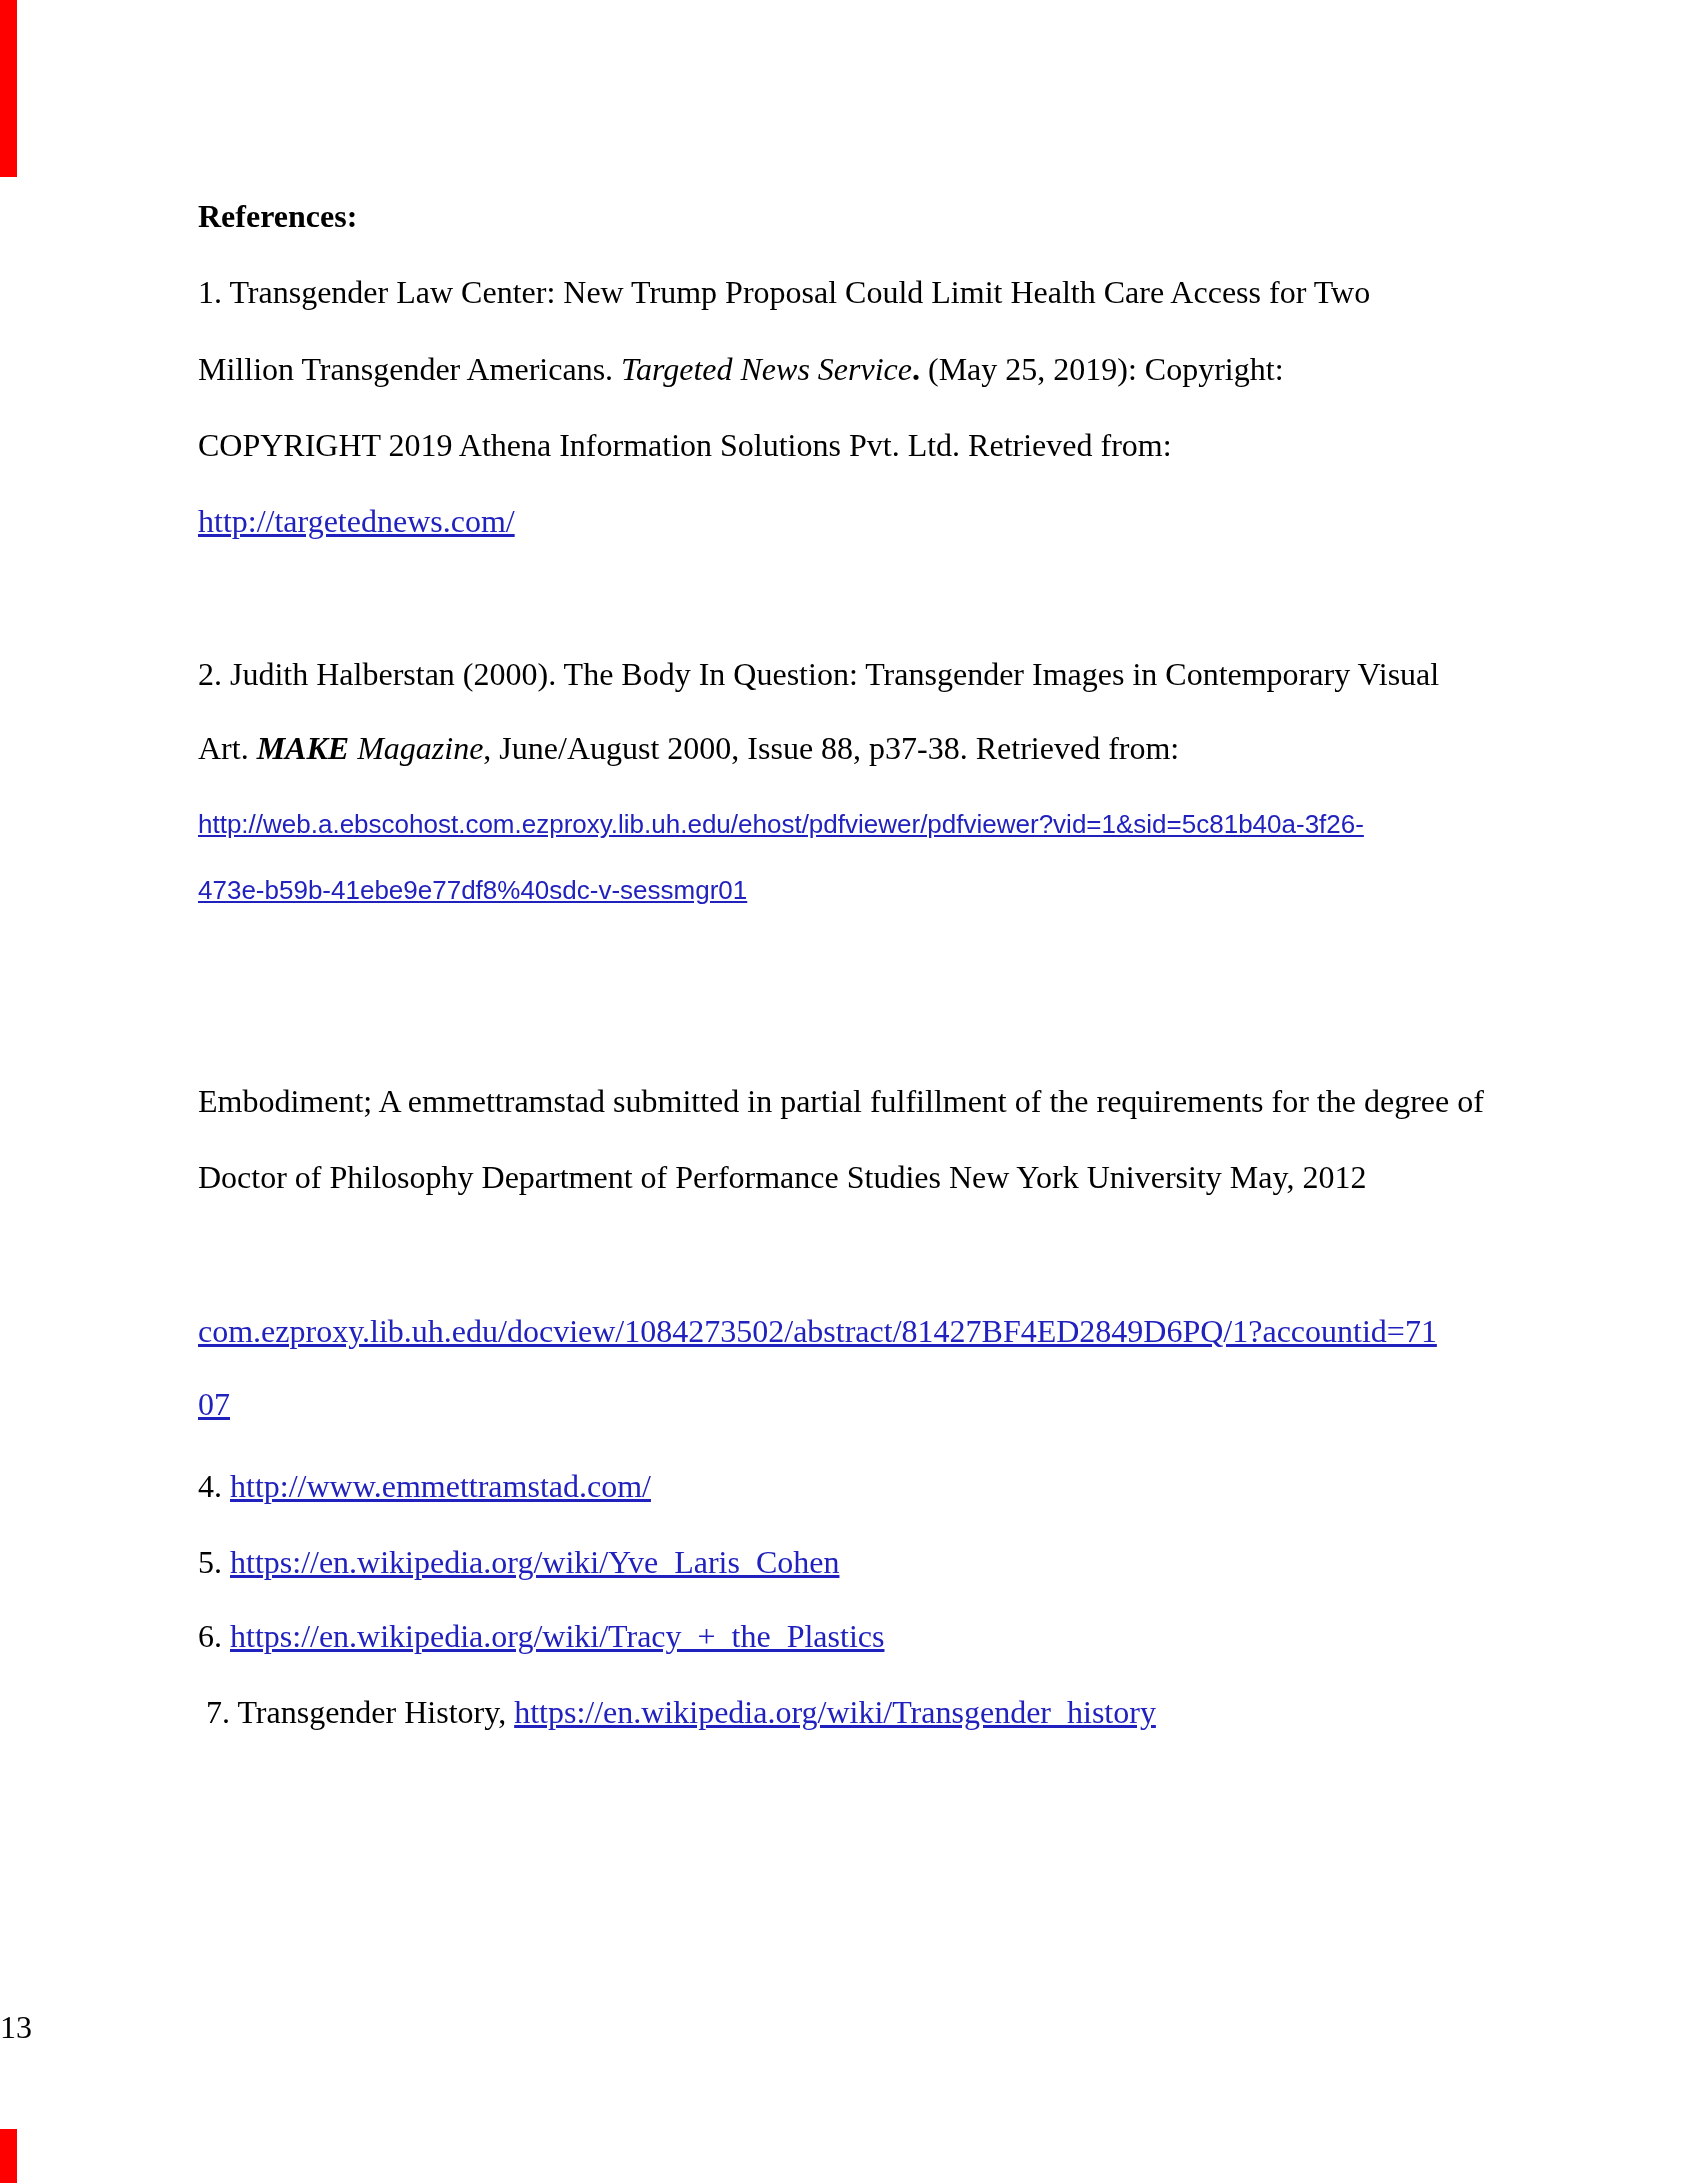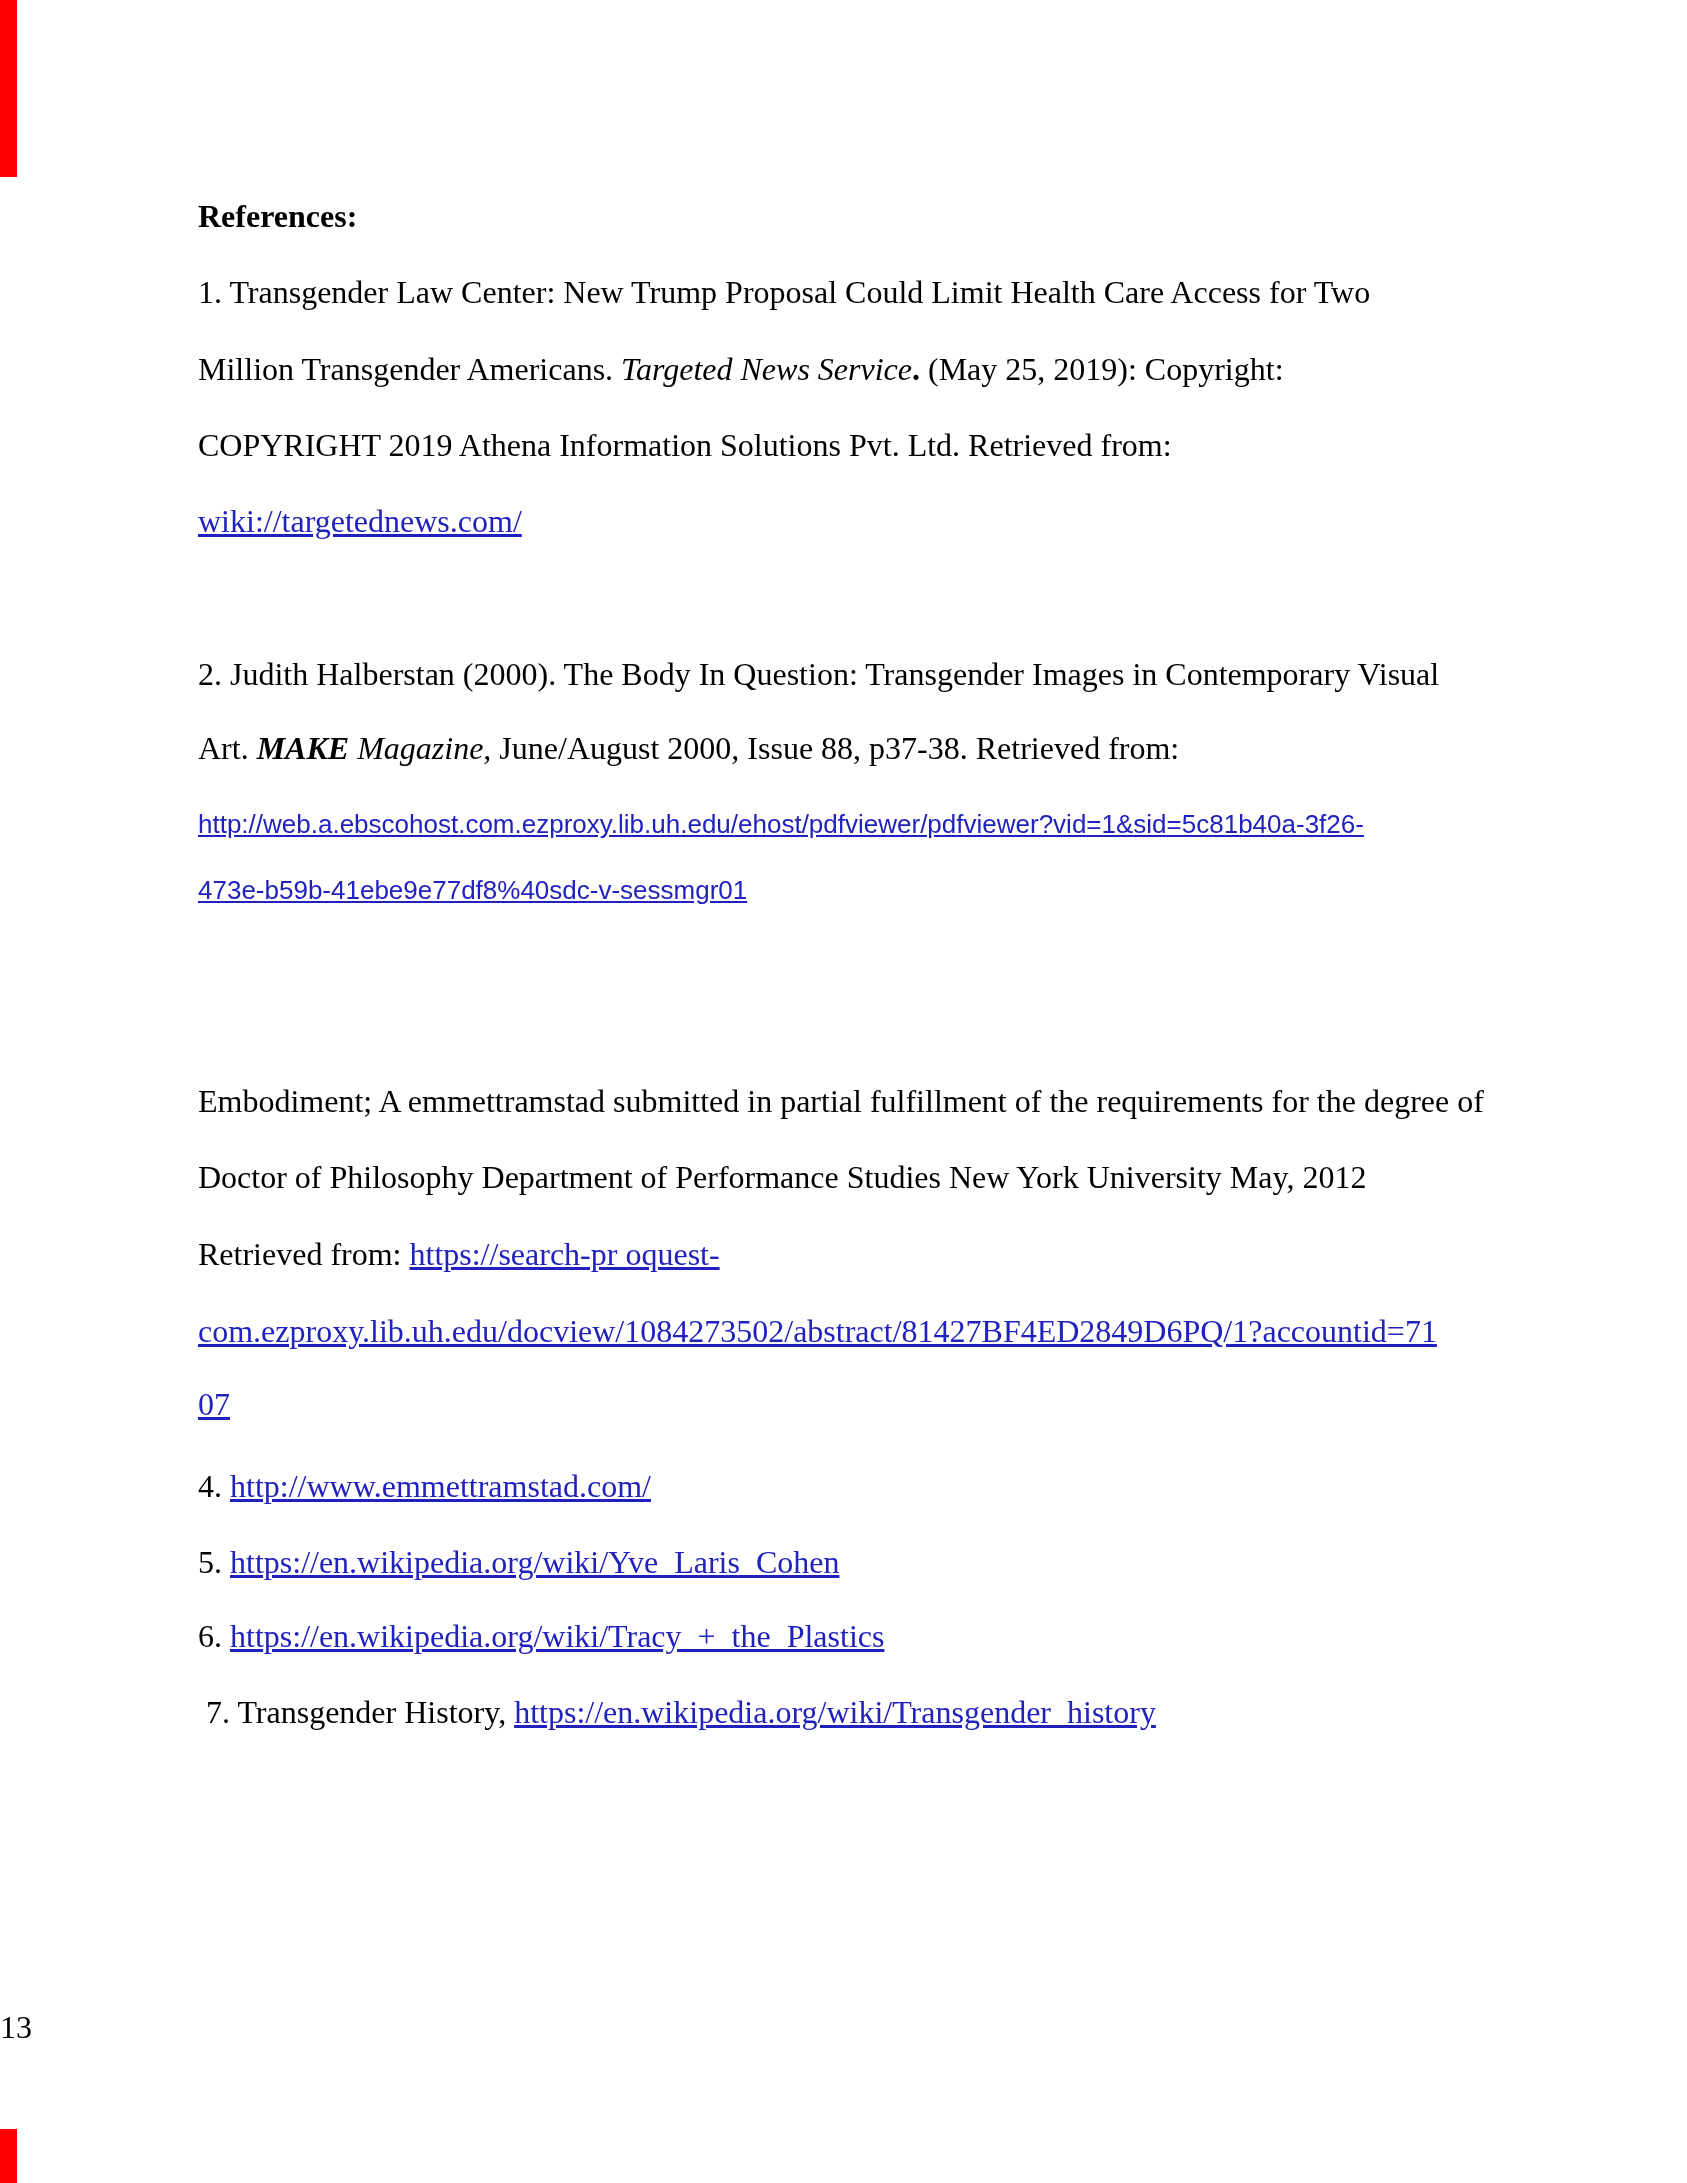"wiki://targetednews.com/" a.link { text: wiki://targetednews.com/ -> http://targetednews.com/ }
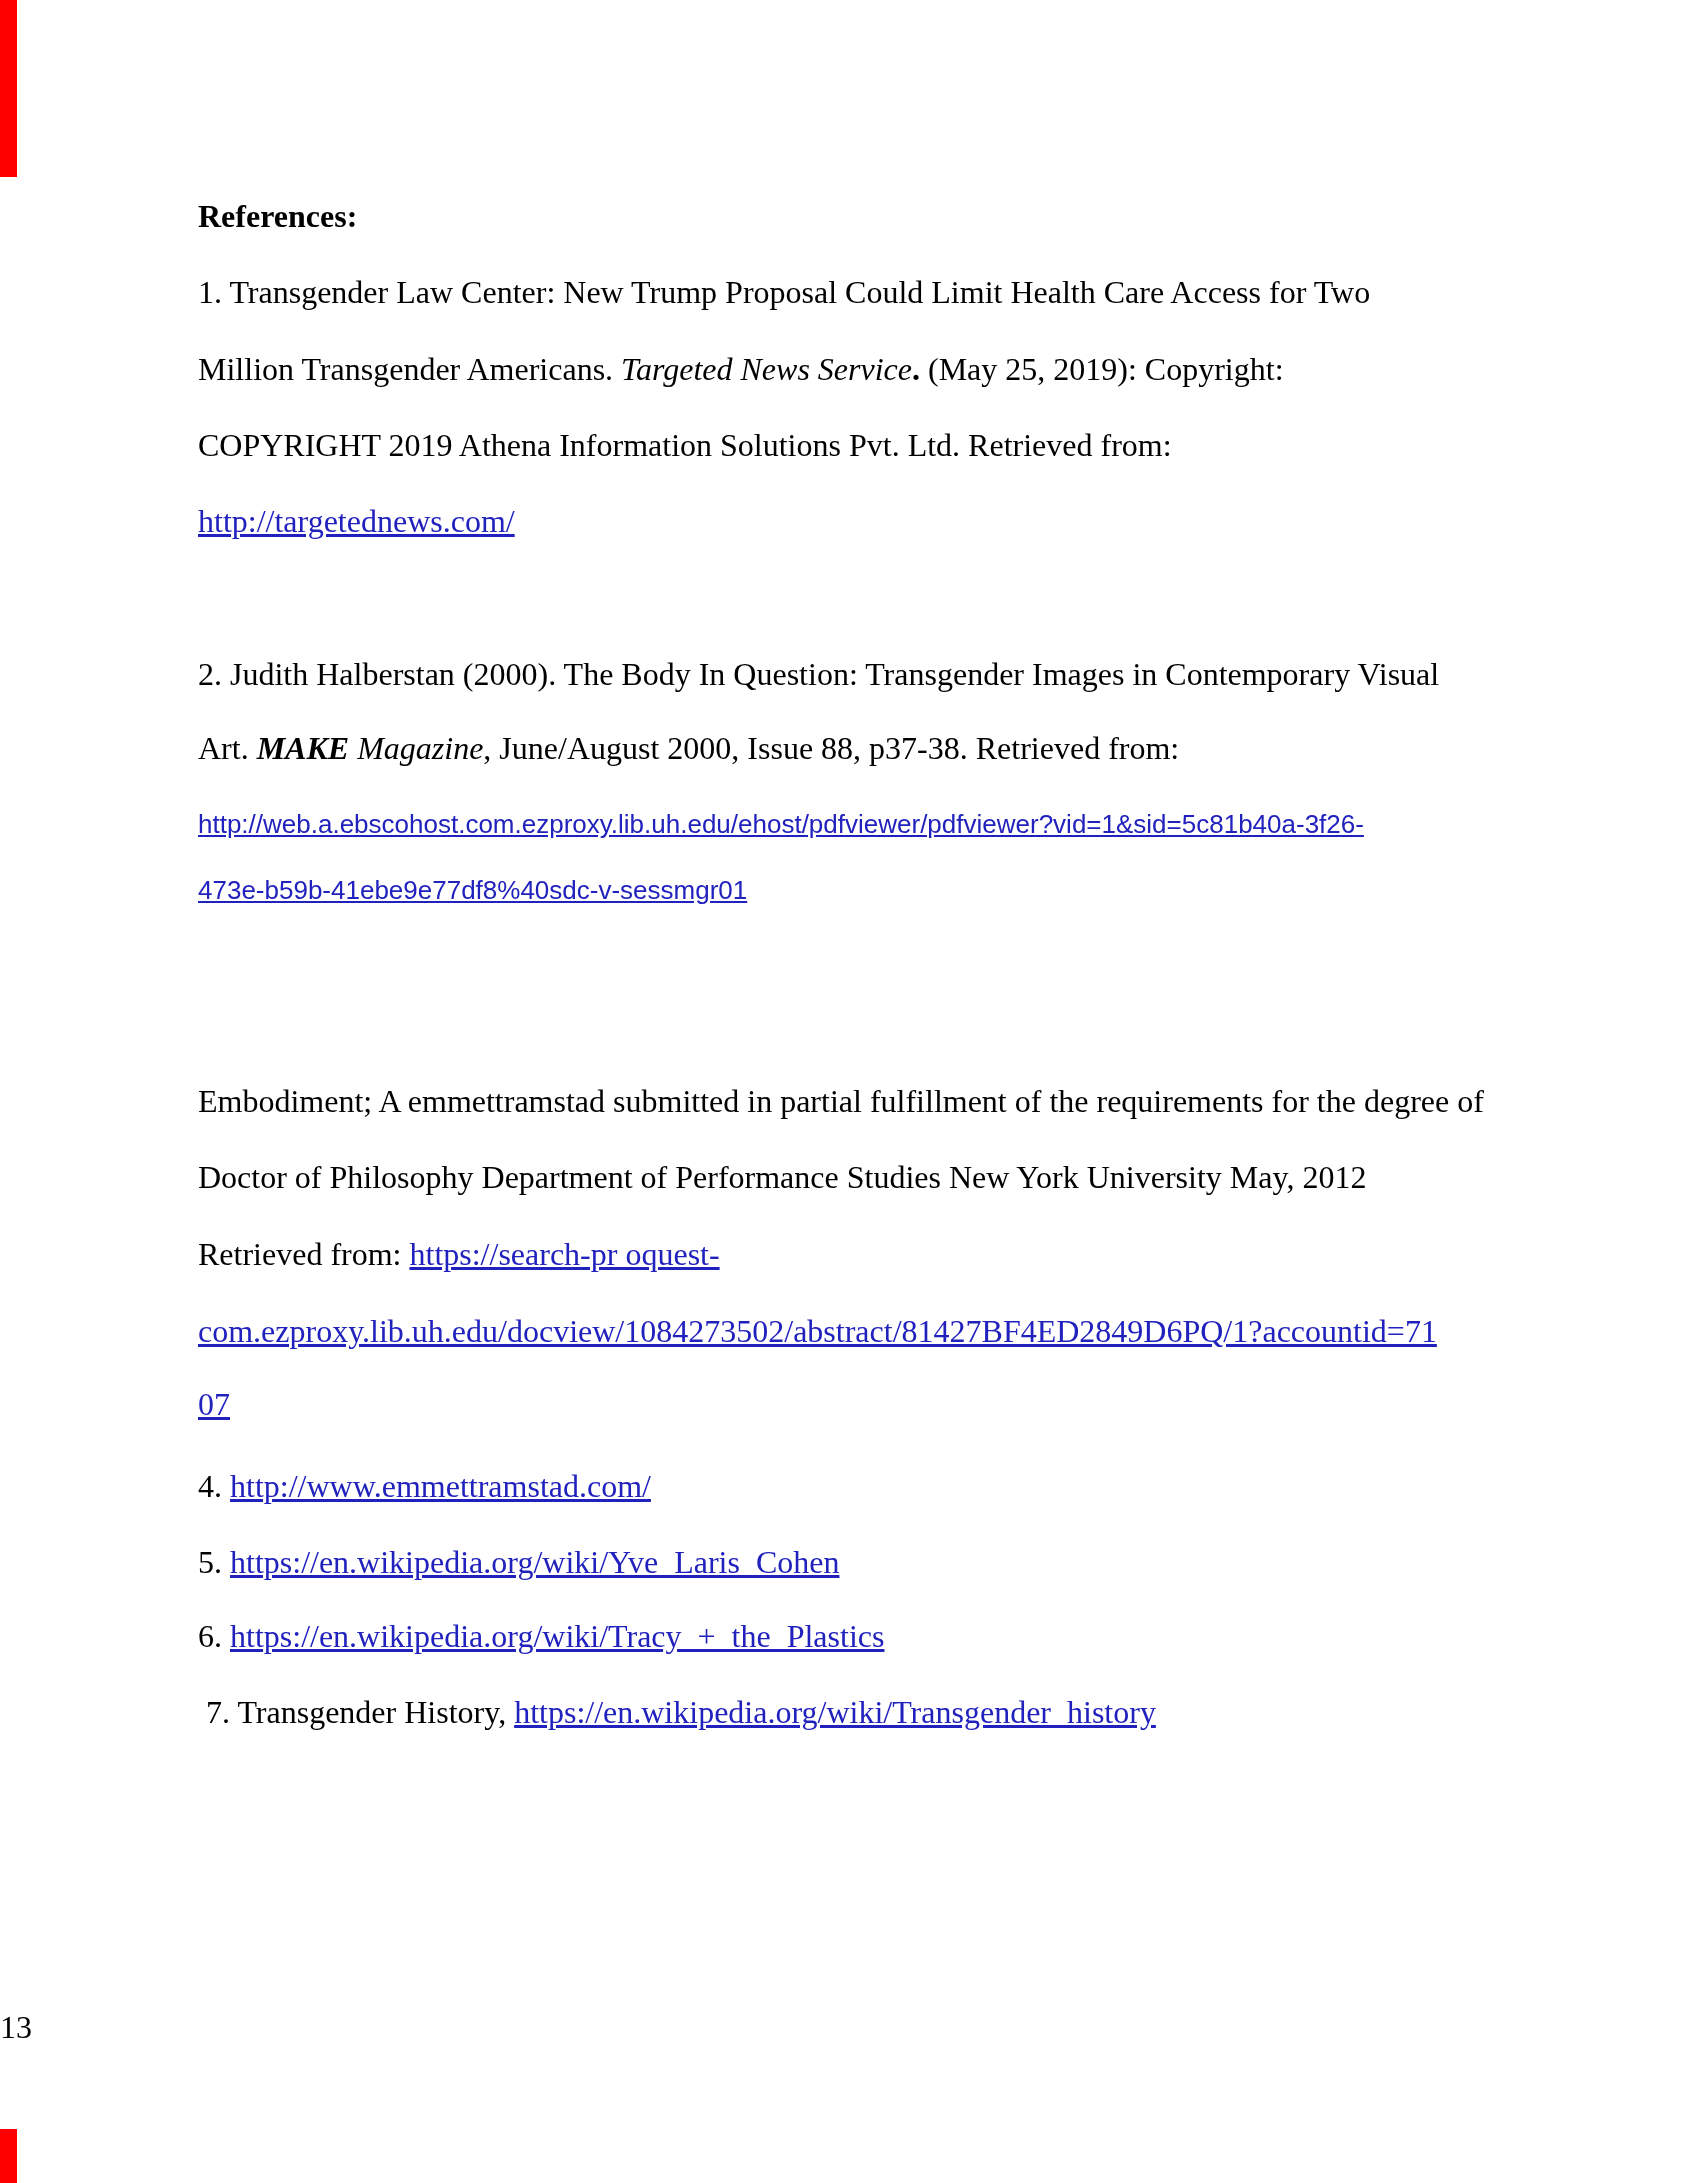"Retrieved from: https://search-pr" p.line { html: <p><span>Retrieved from: </span><a>https://search-pr oquest-</a></p> -> none }
